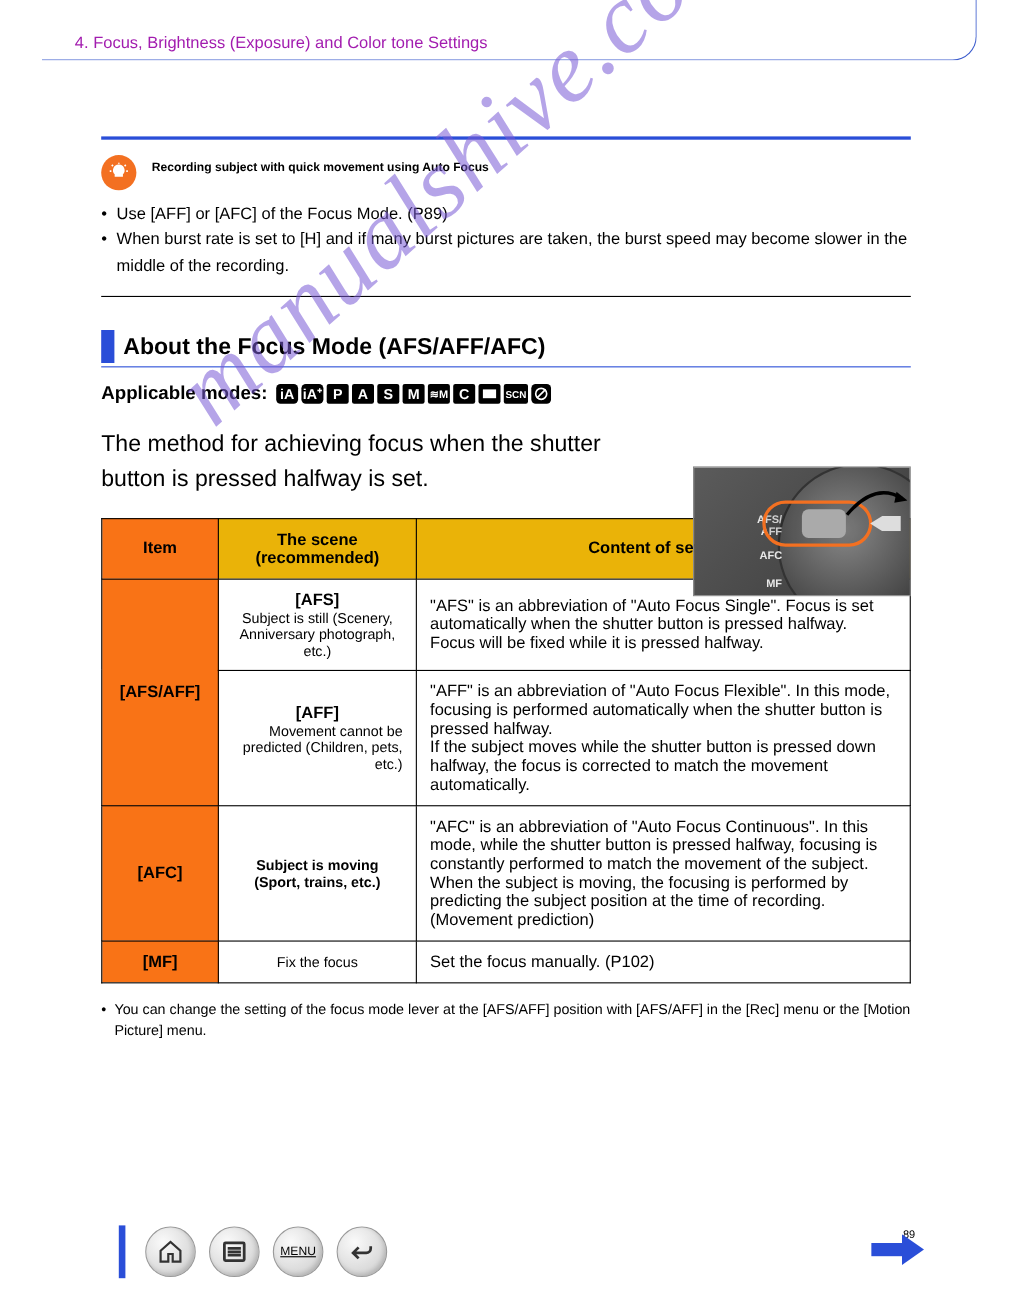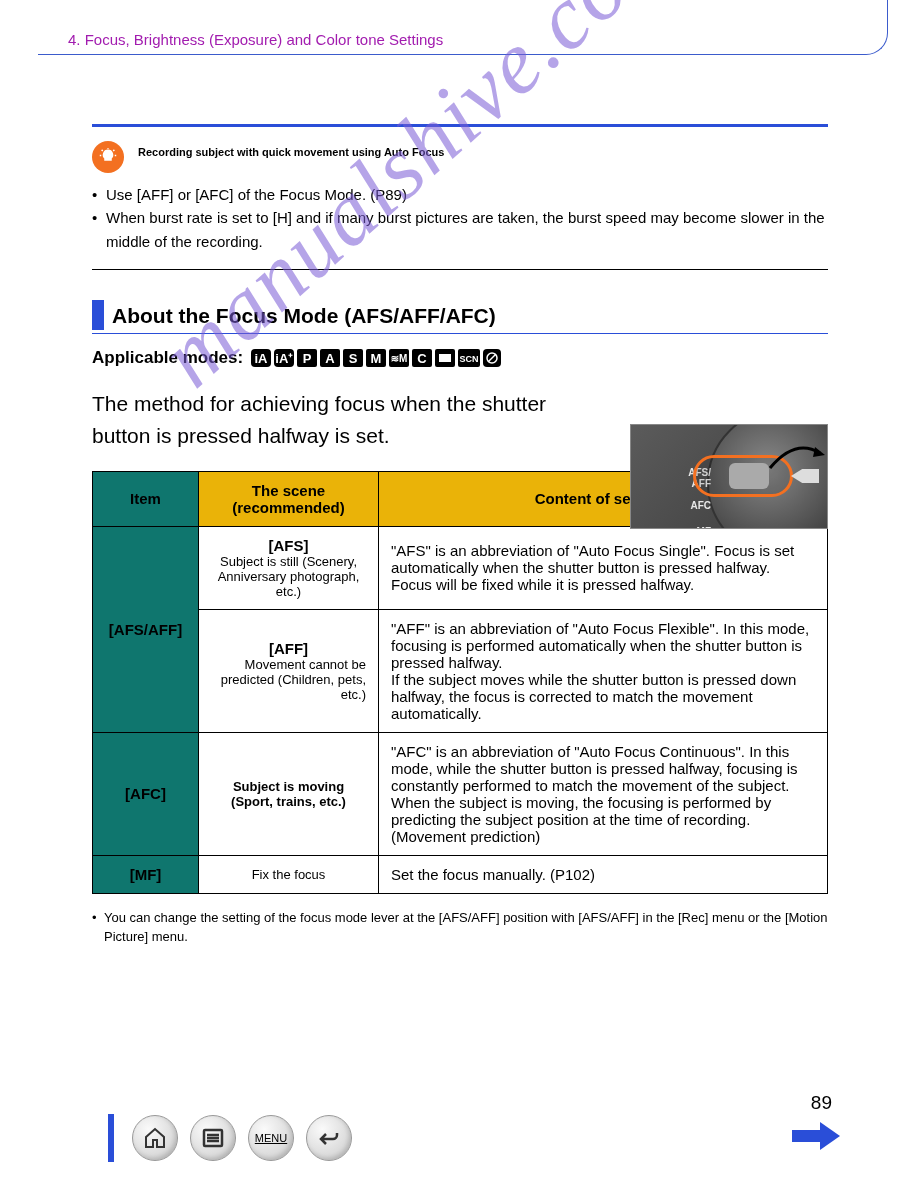"AFS/" .camera-img { height: 105px -> 118px }
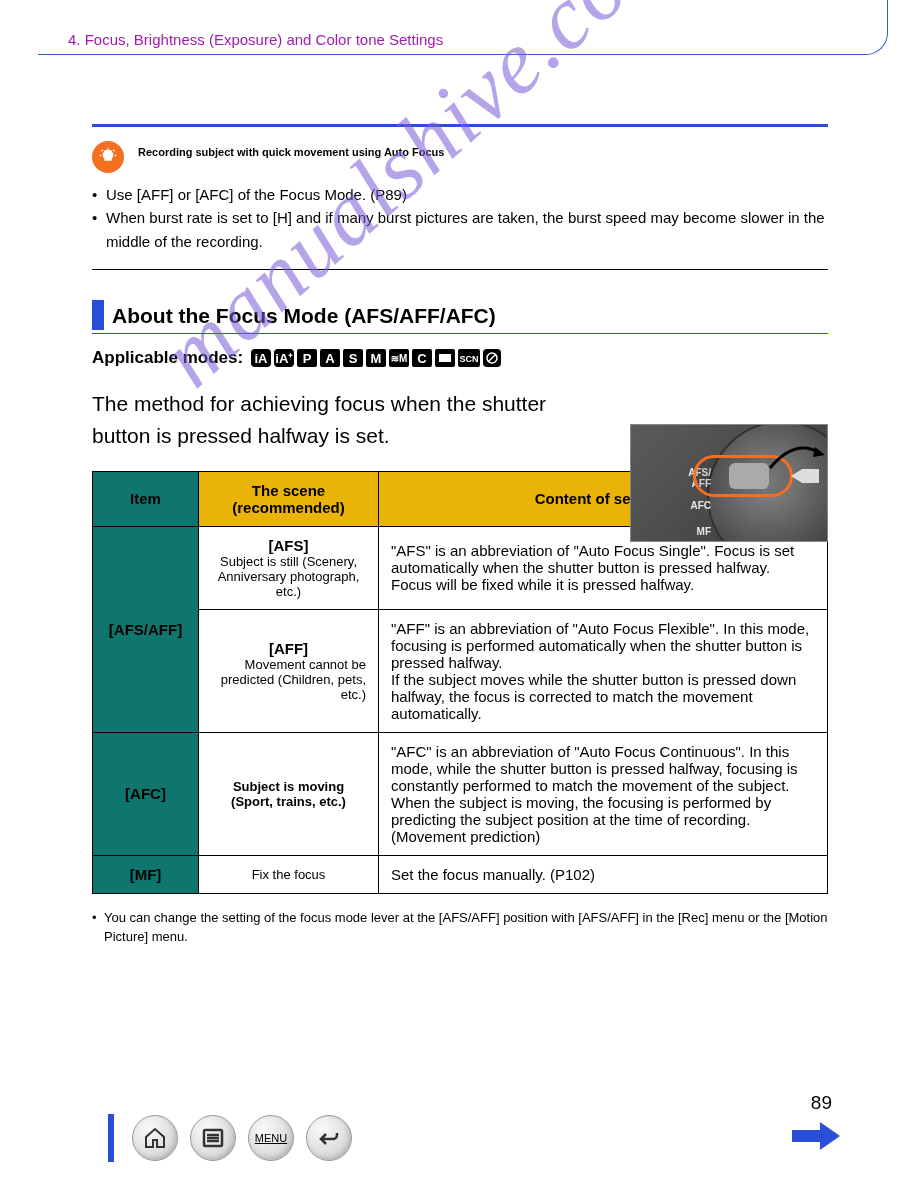"Item" table.modes .col-item { background: #0f766e -> #f97316 }
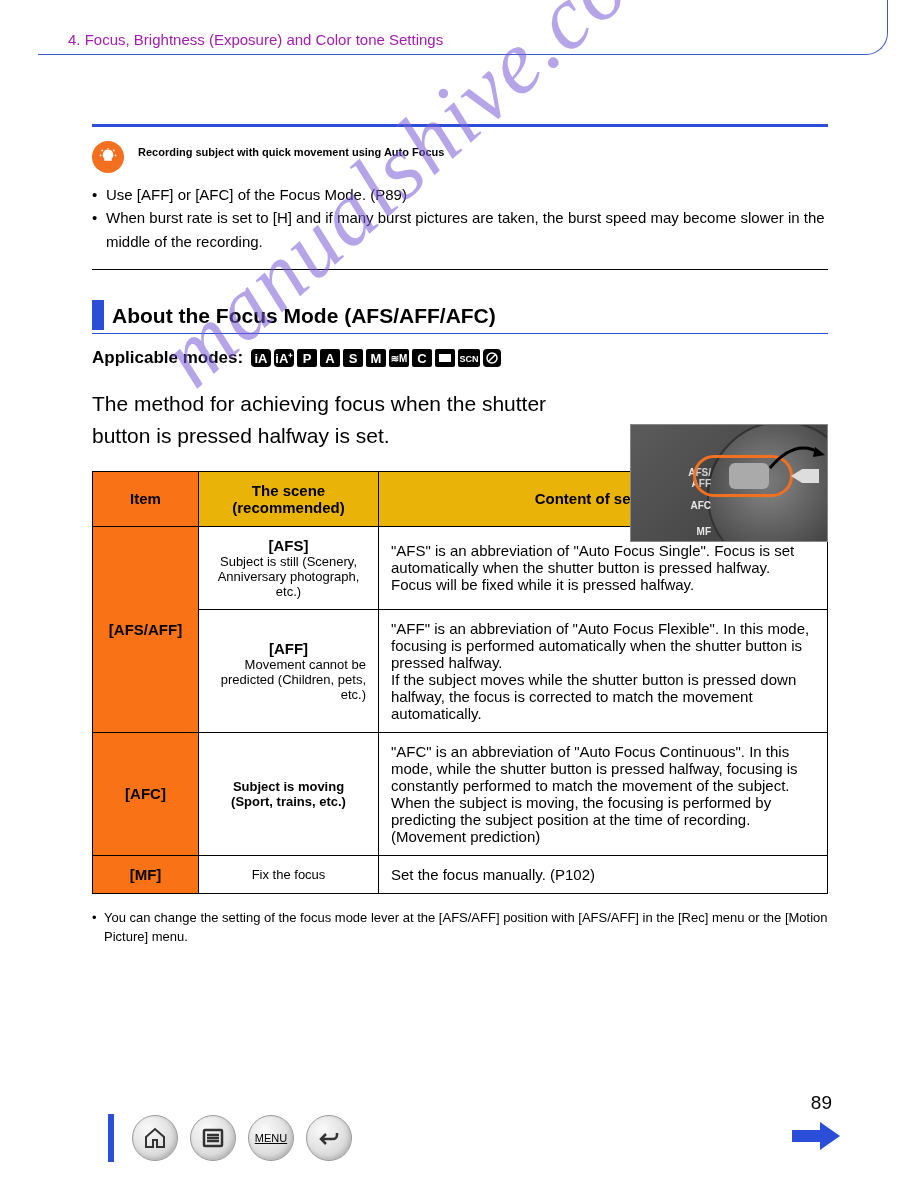"89" .page-num { bottom: 74px -> 60px; font-size: 19px -> 10px }
